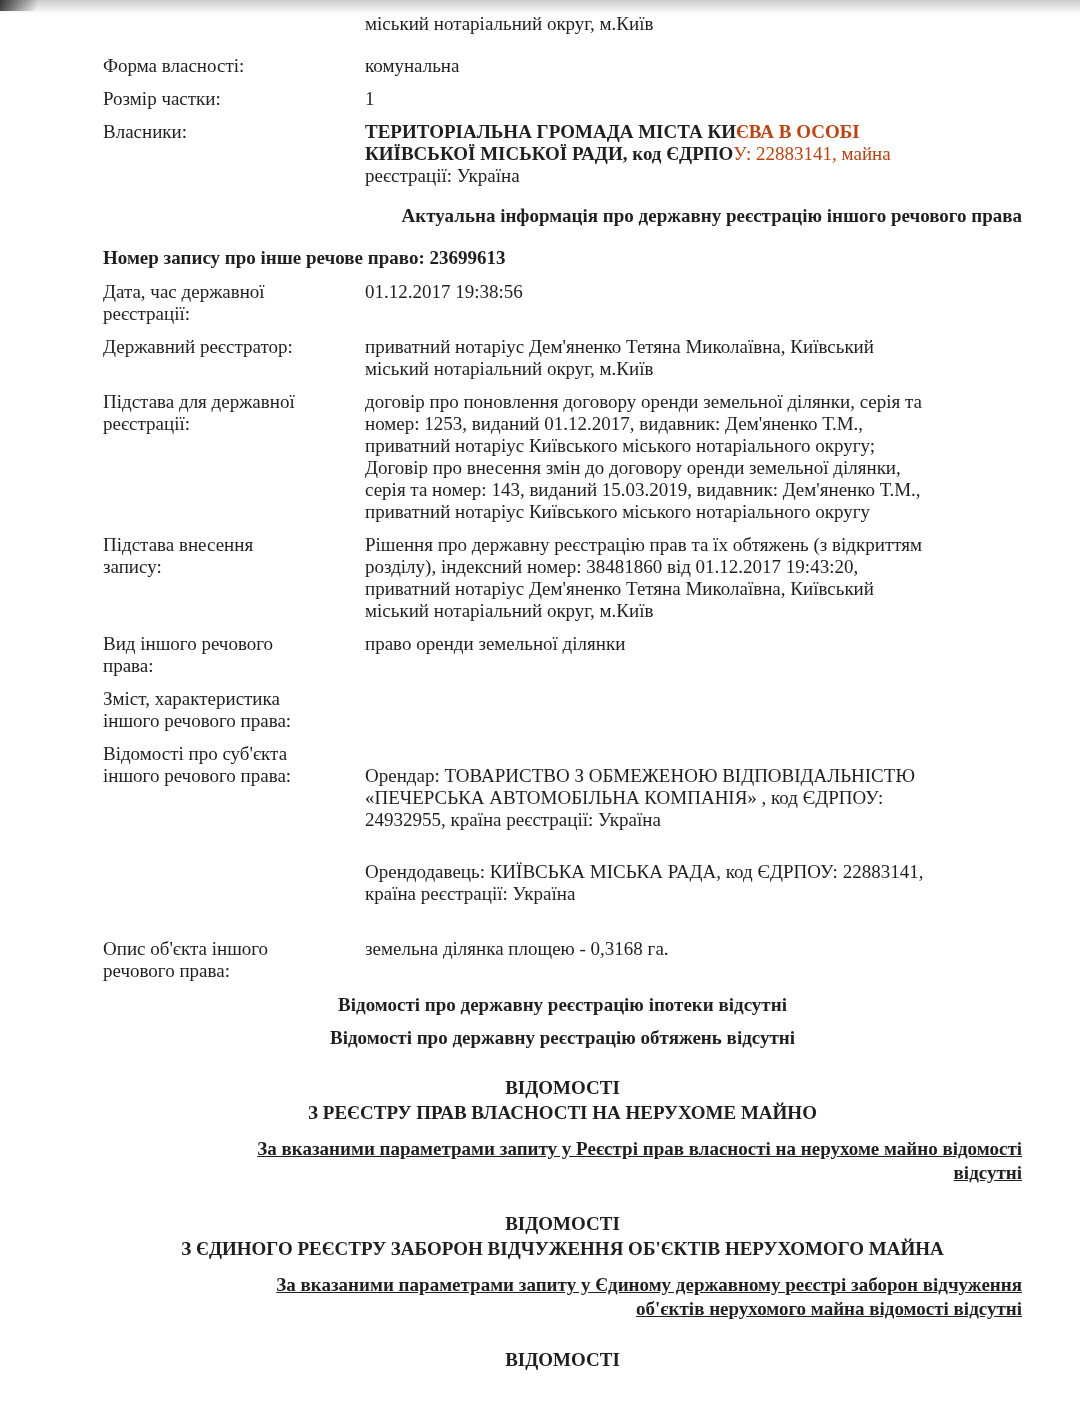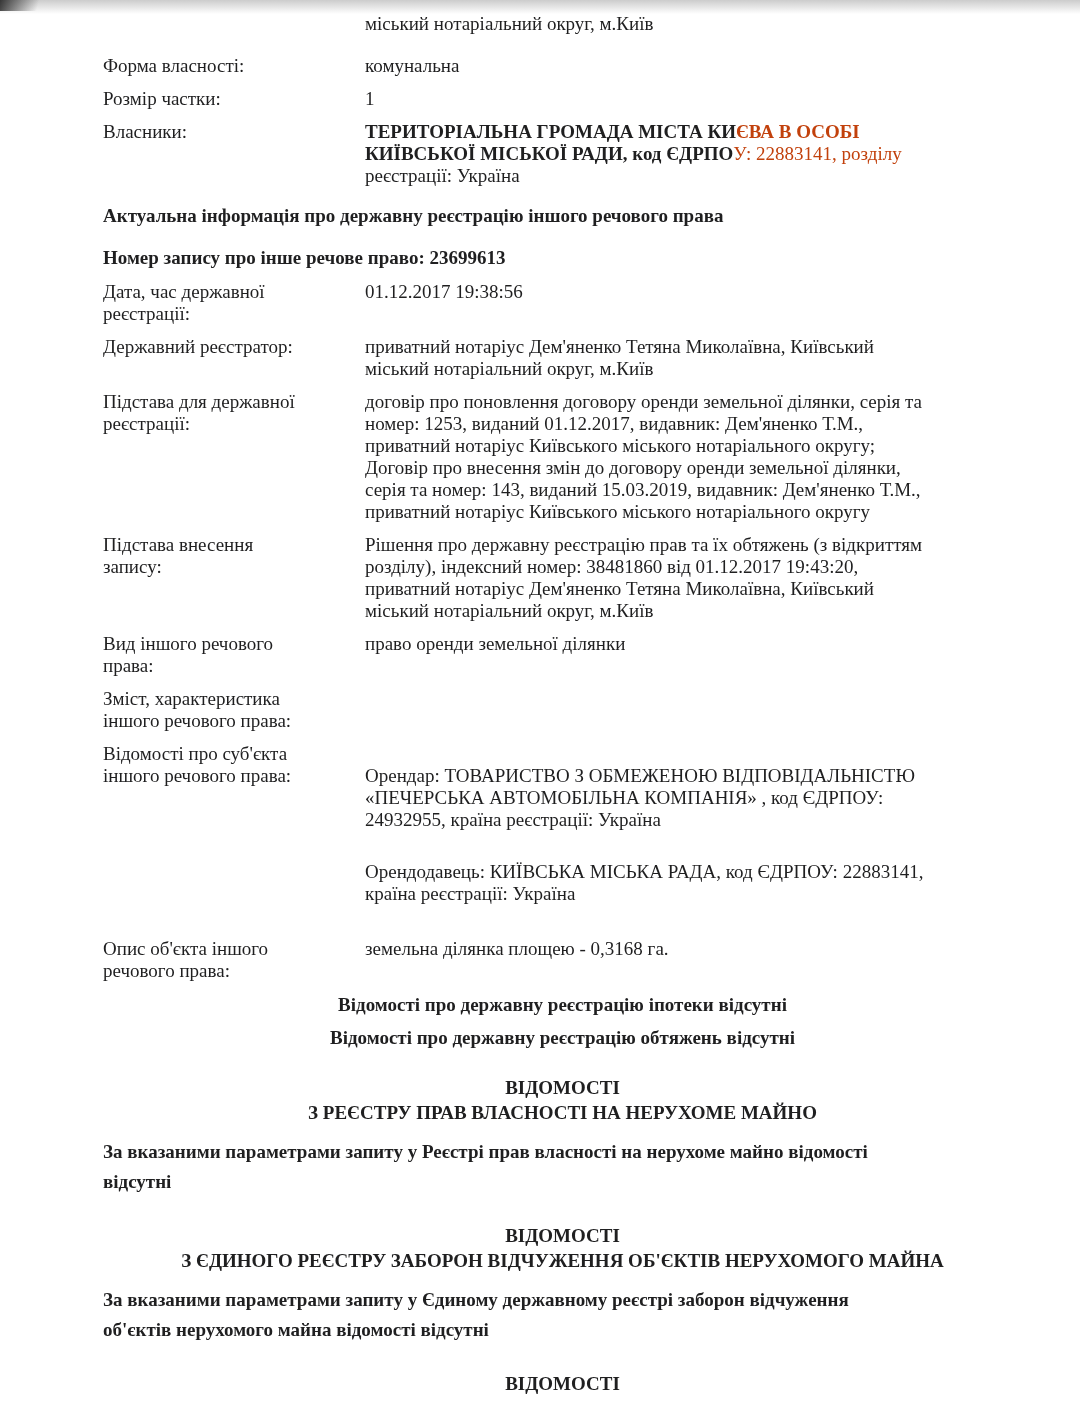"У: 22883141, розділу" span.faded { text: розділу -> майна }
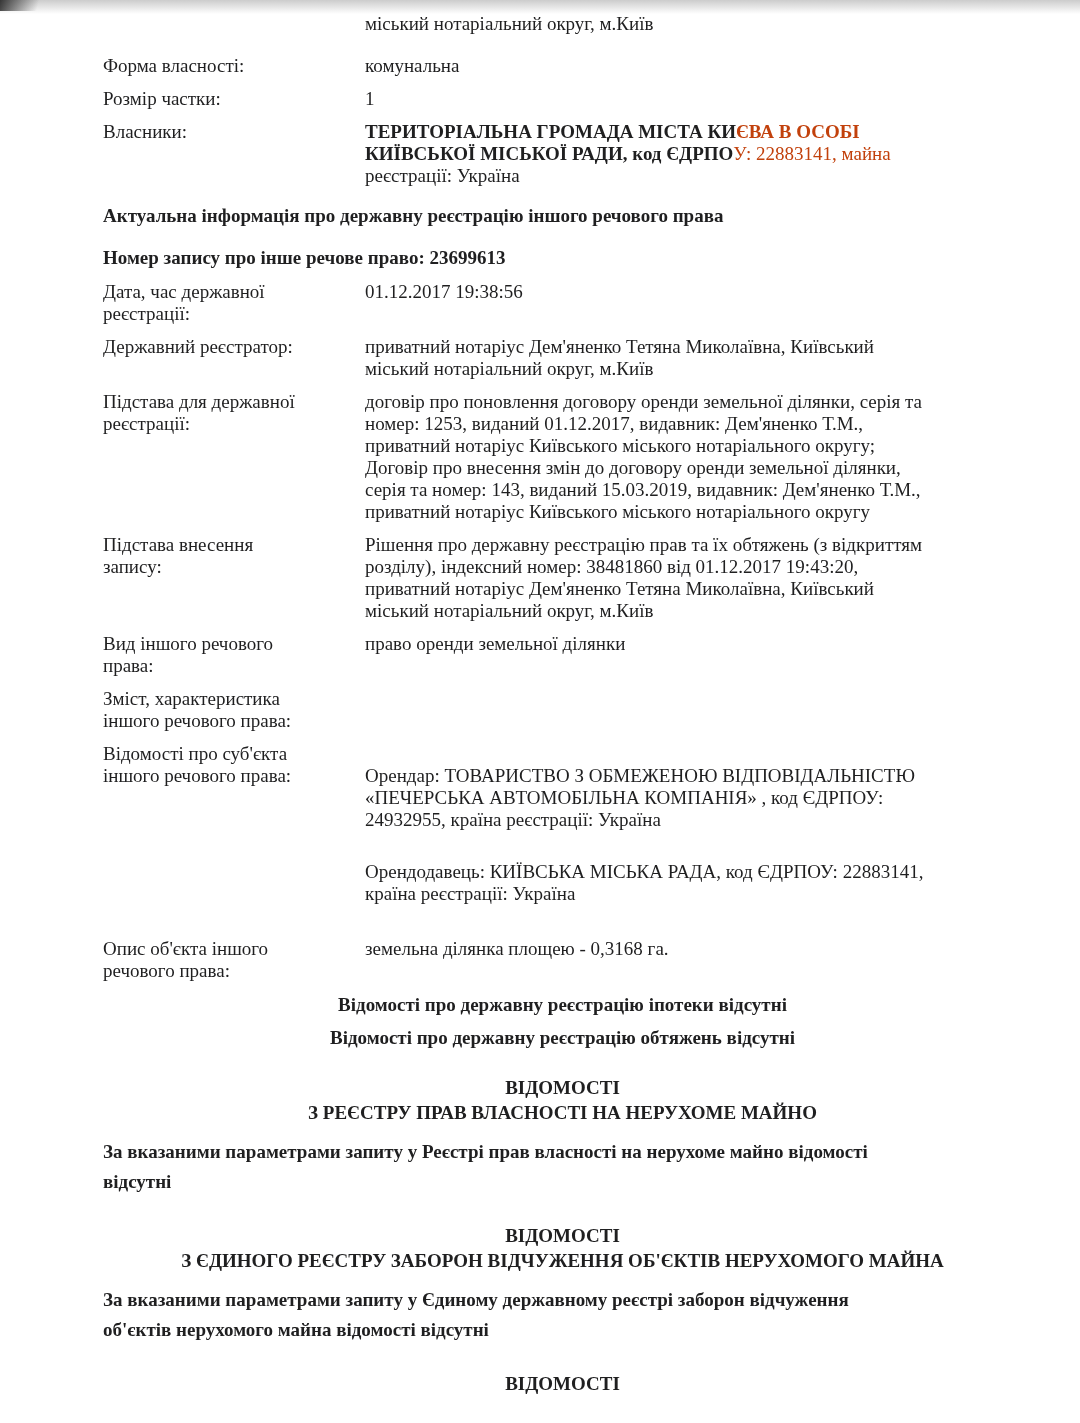"Актуальна інформація про державну" .section-heading { text-align: left -> right }
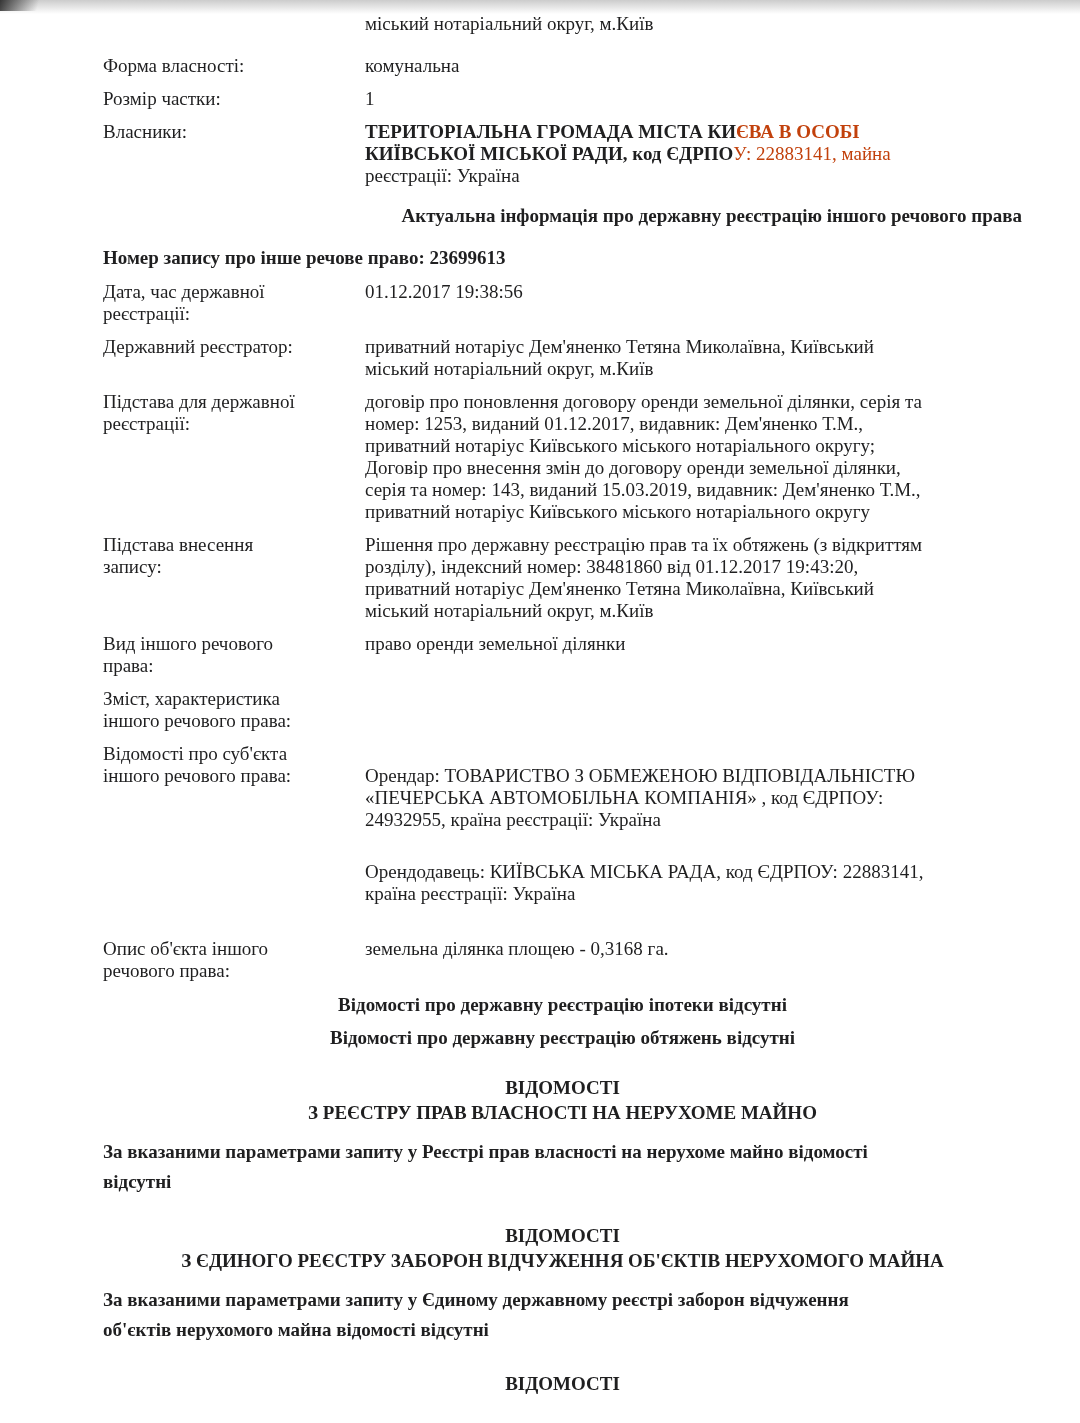"За вказаними параметрами запиту у" .register-note { line-height: 30px -> 24px; text-align: left -> right; text-decoration: none -> underline }
